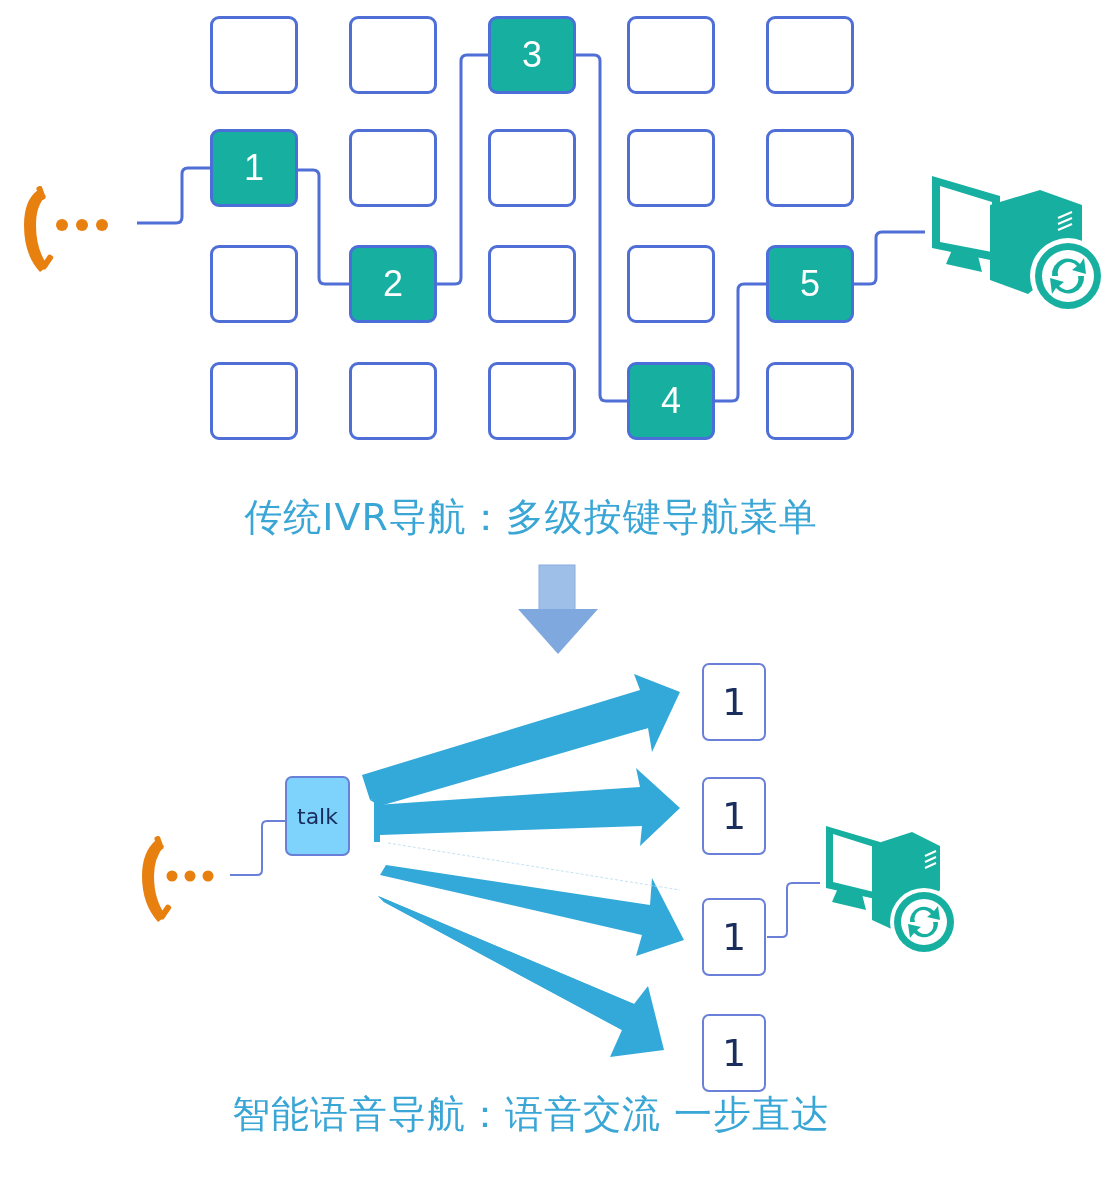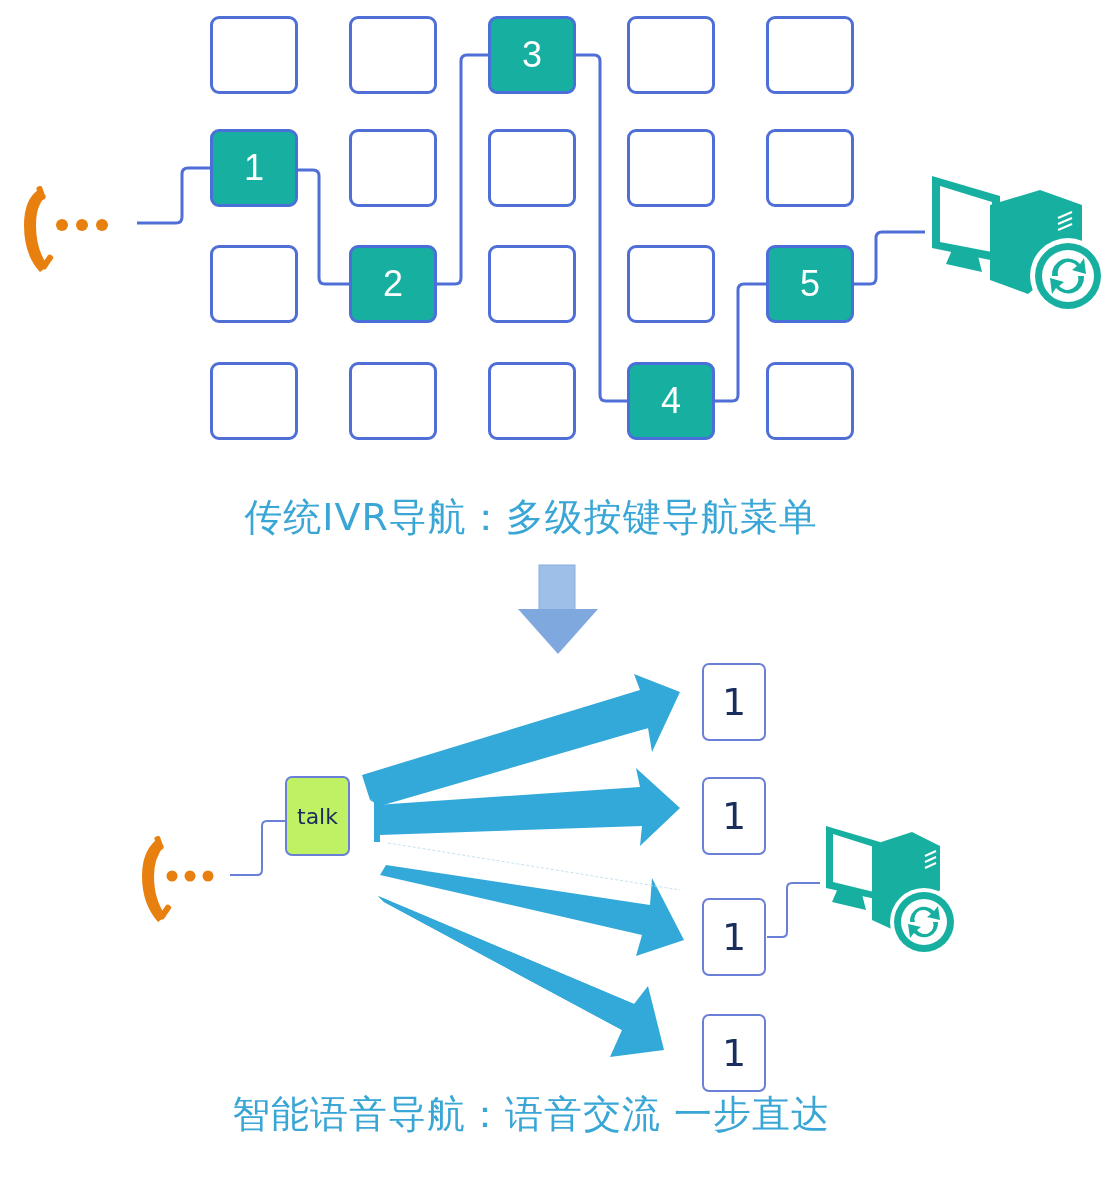"talk" .talk { background: #bef264 -> #7dd3fc }
